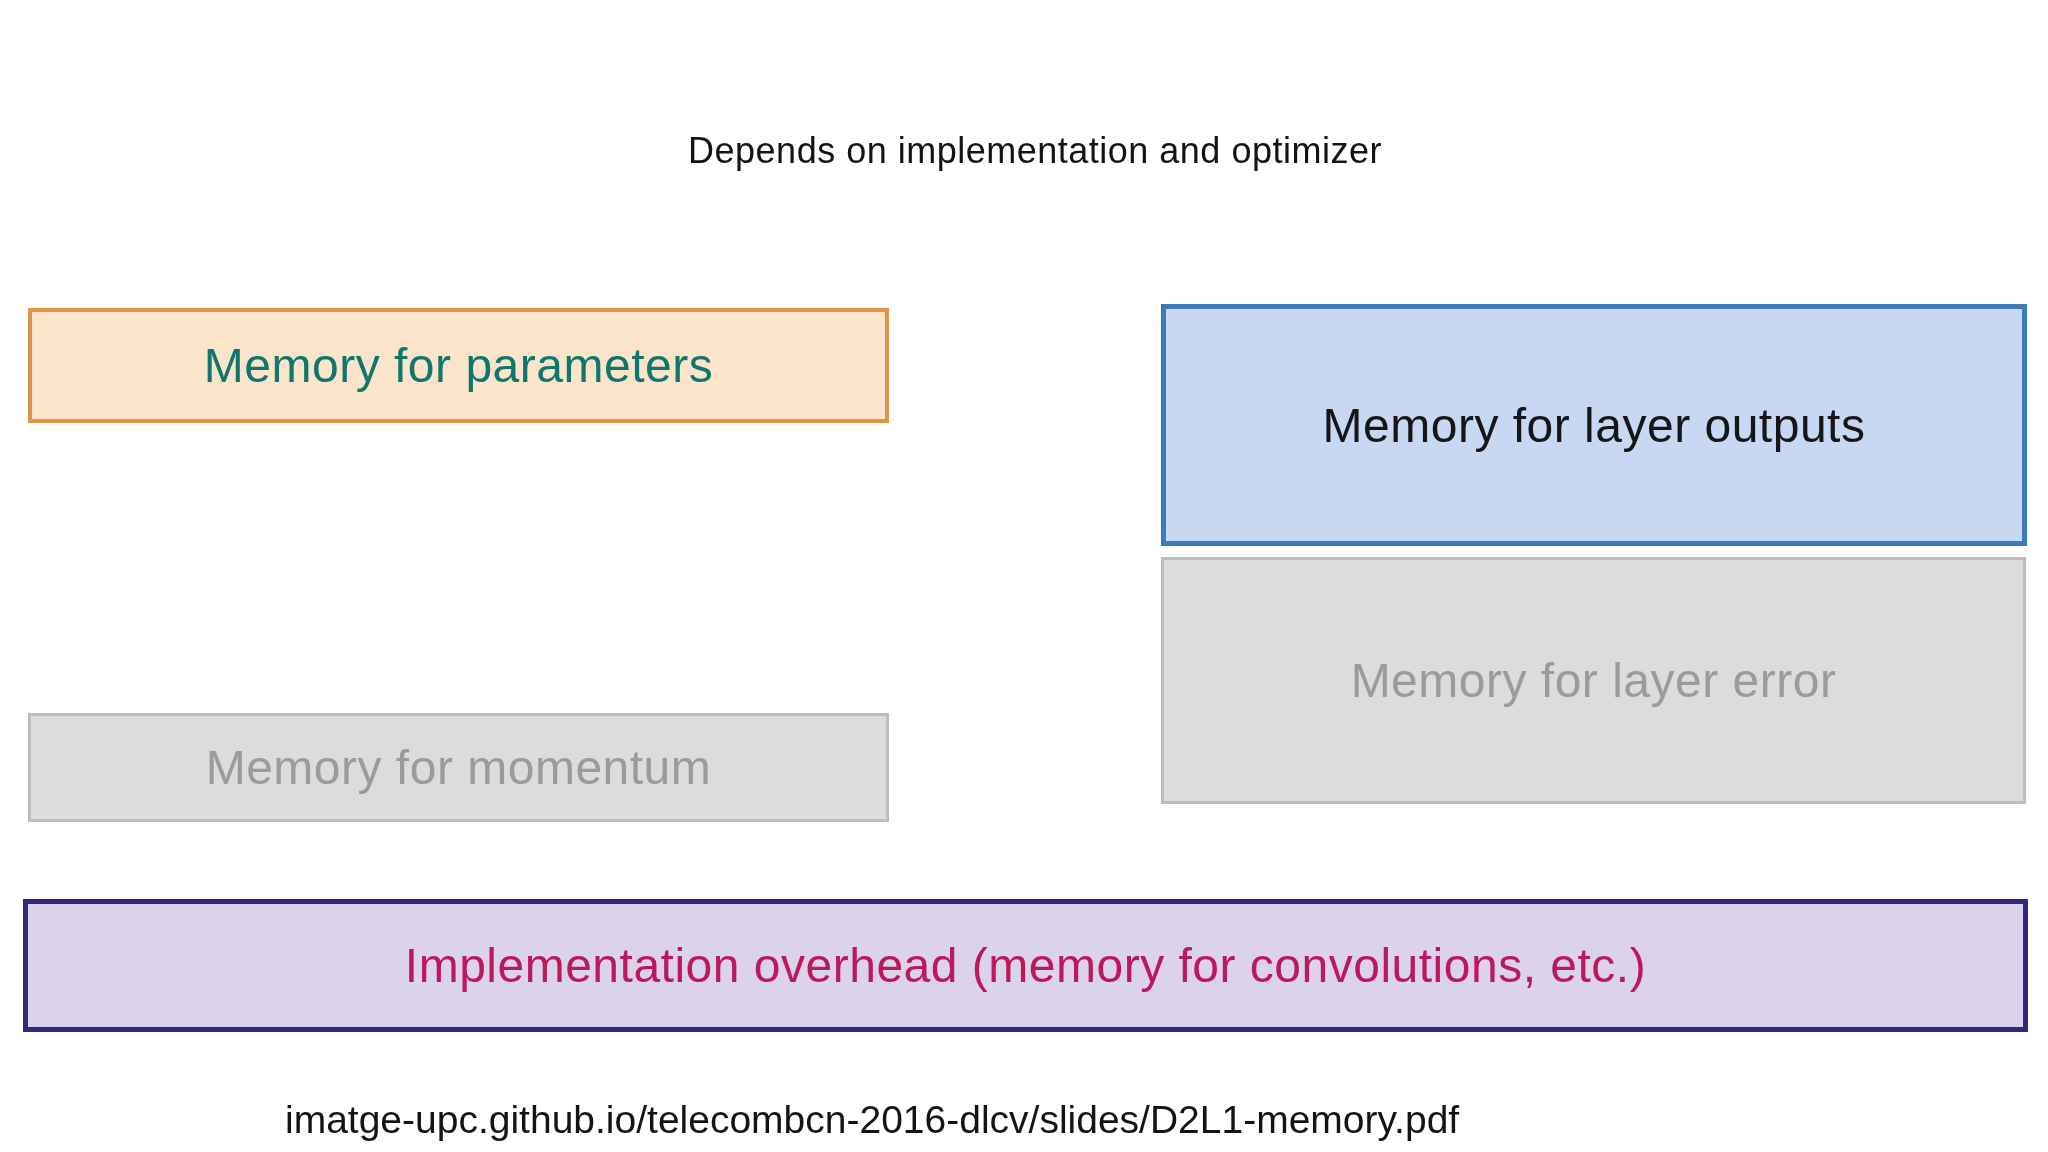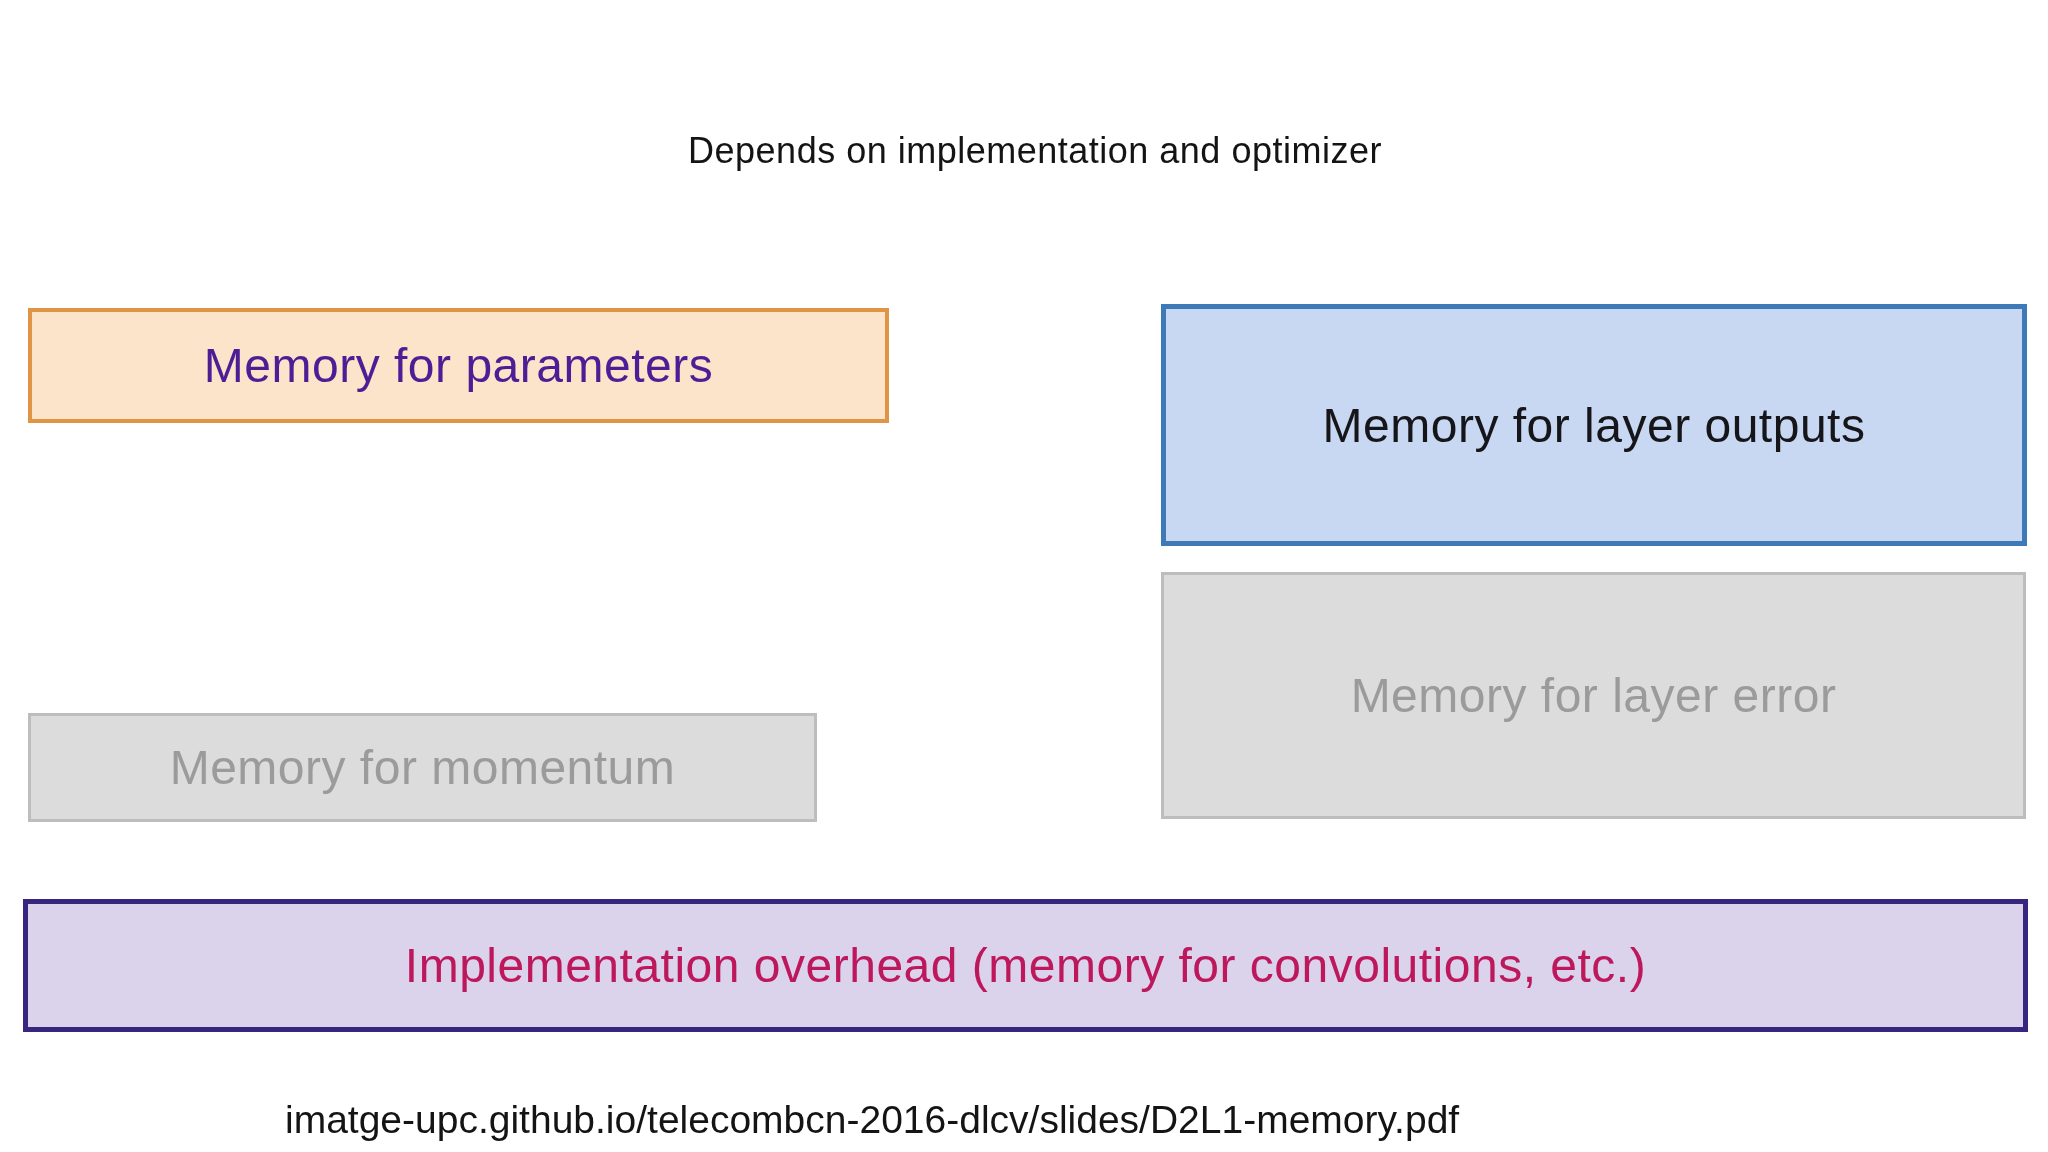"Memory for parameters" div.memory-box { color: #4c1d95 -> #0f766e }
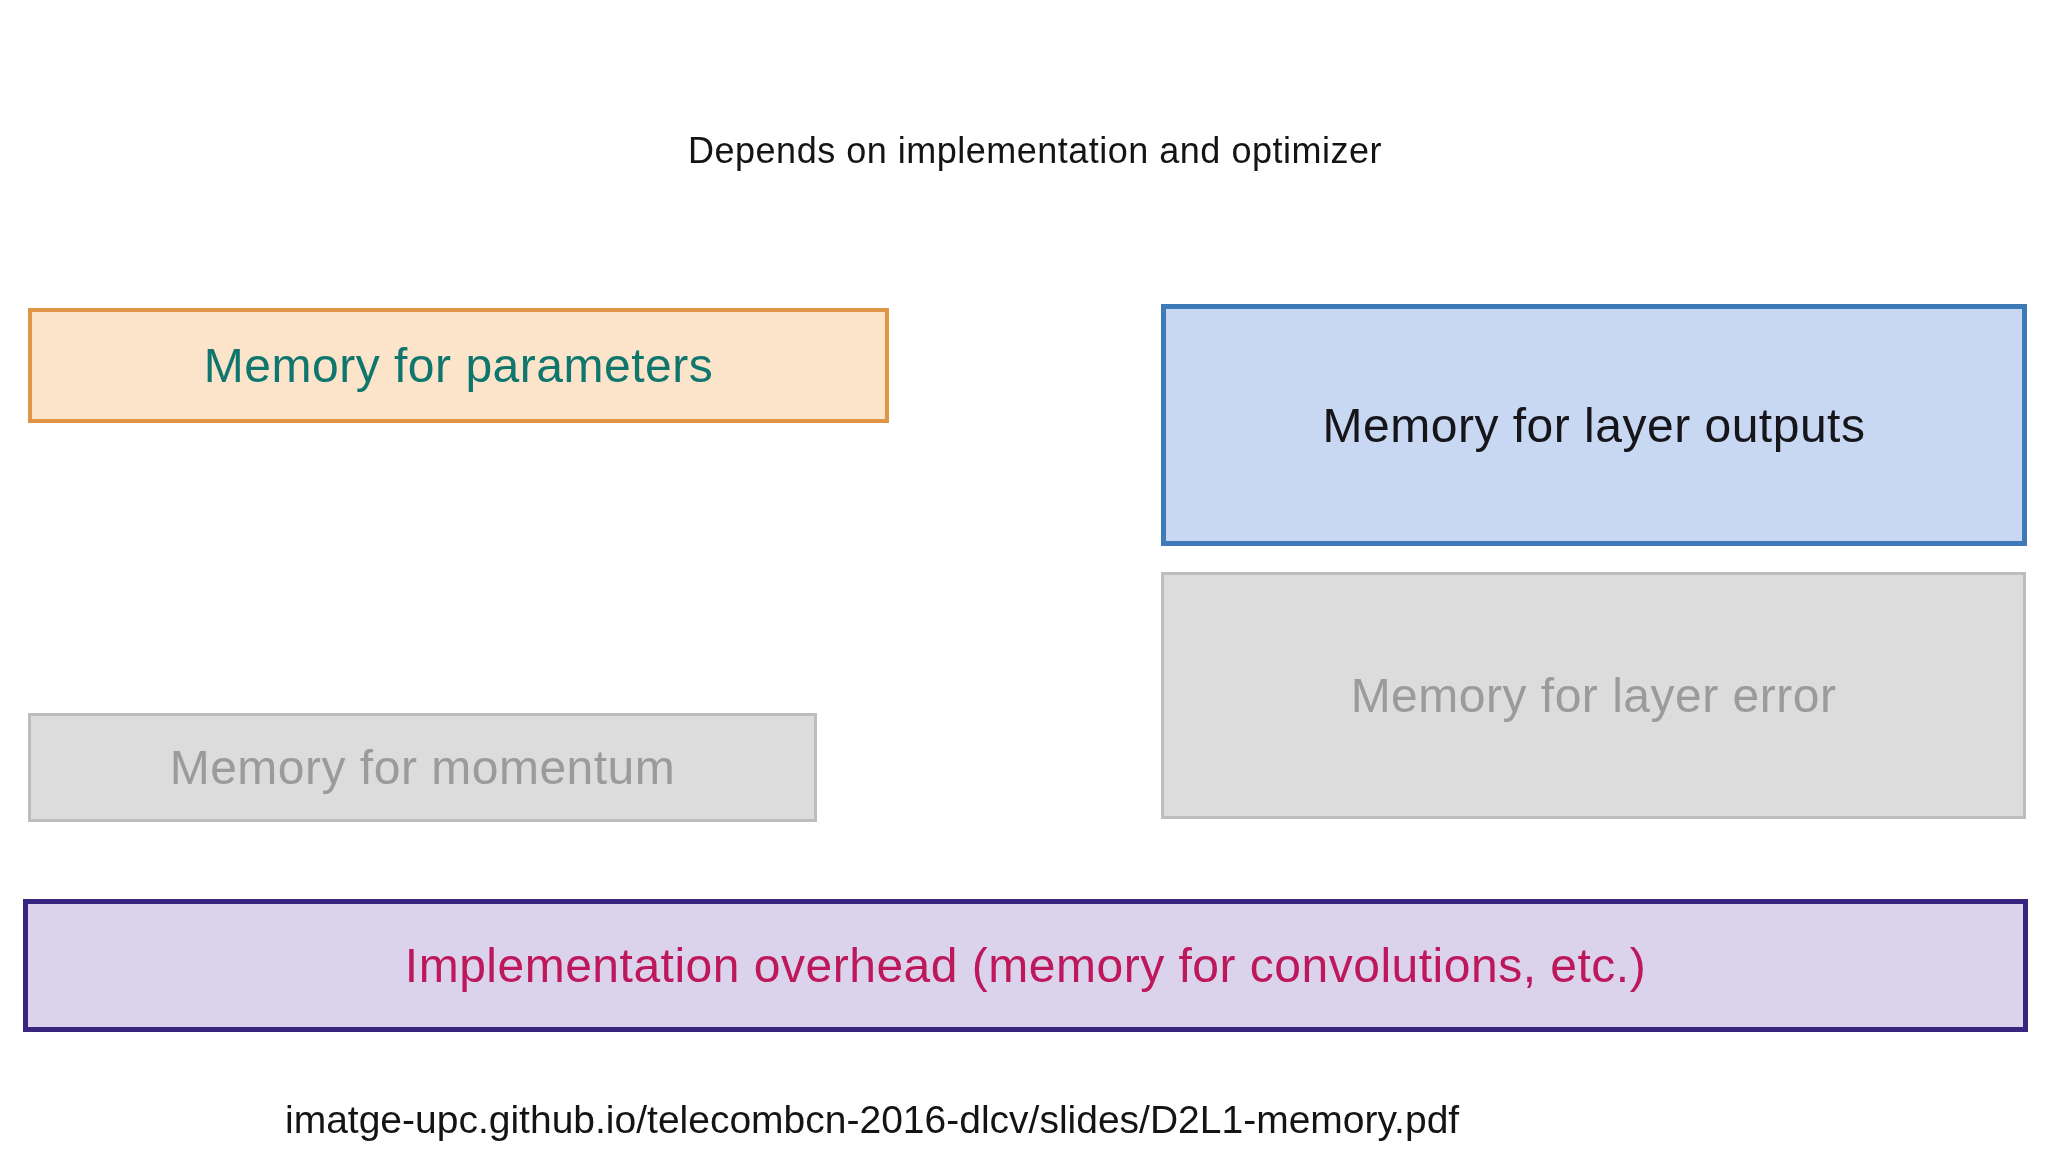"Memory for layer error" .box-layer-error { top: 572px -> 557px }
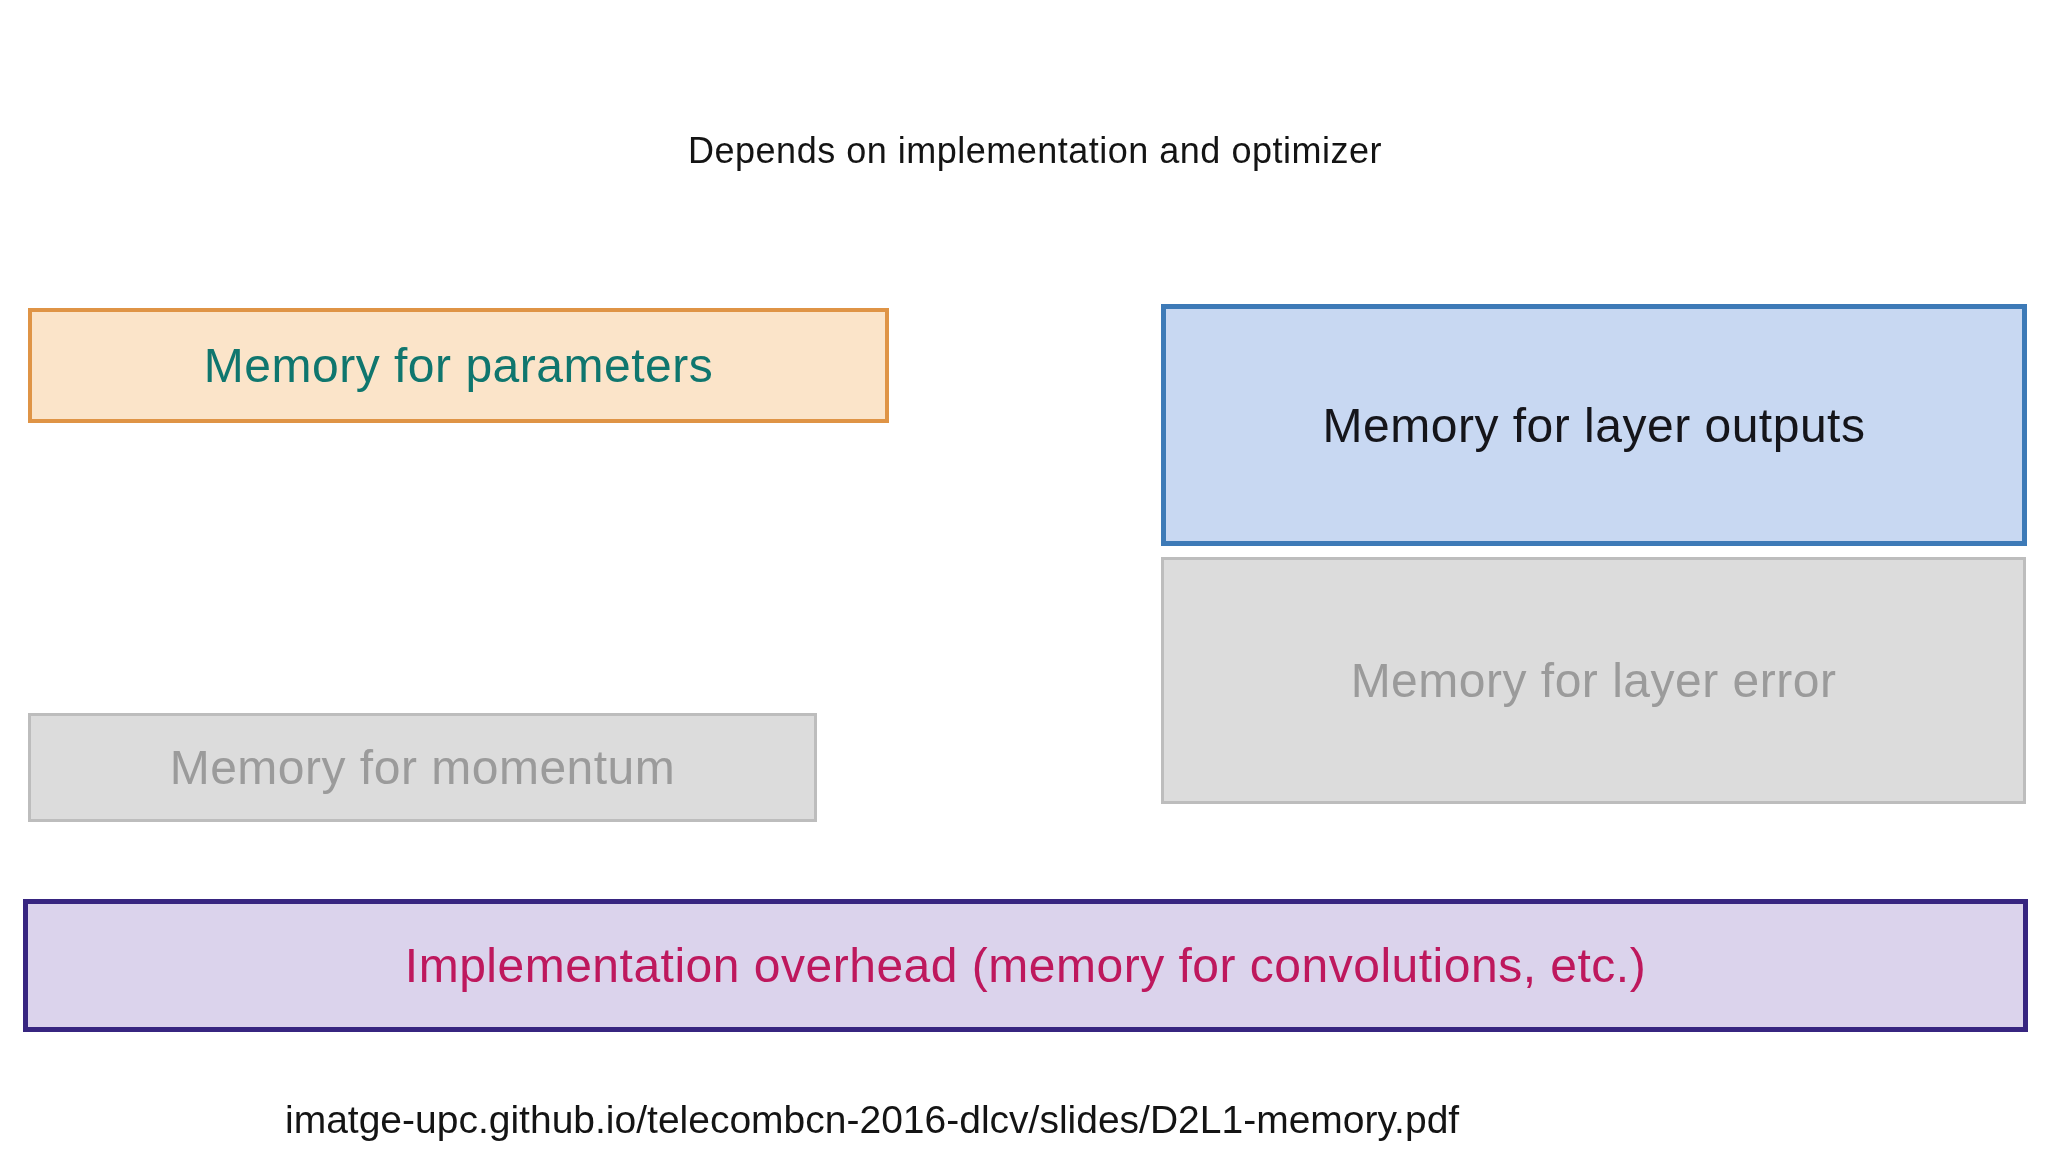"Memory for momentum" .box-momentum { width: 789px -> 861px }
